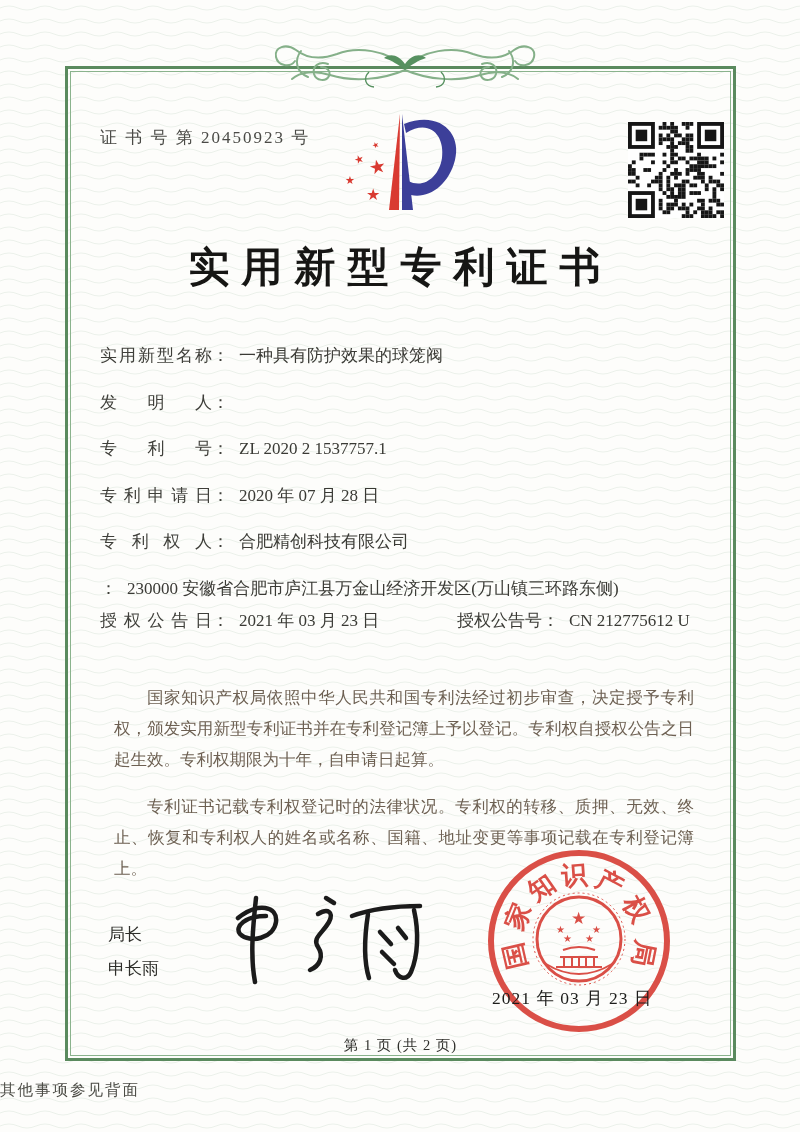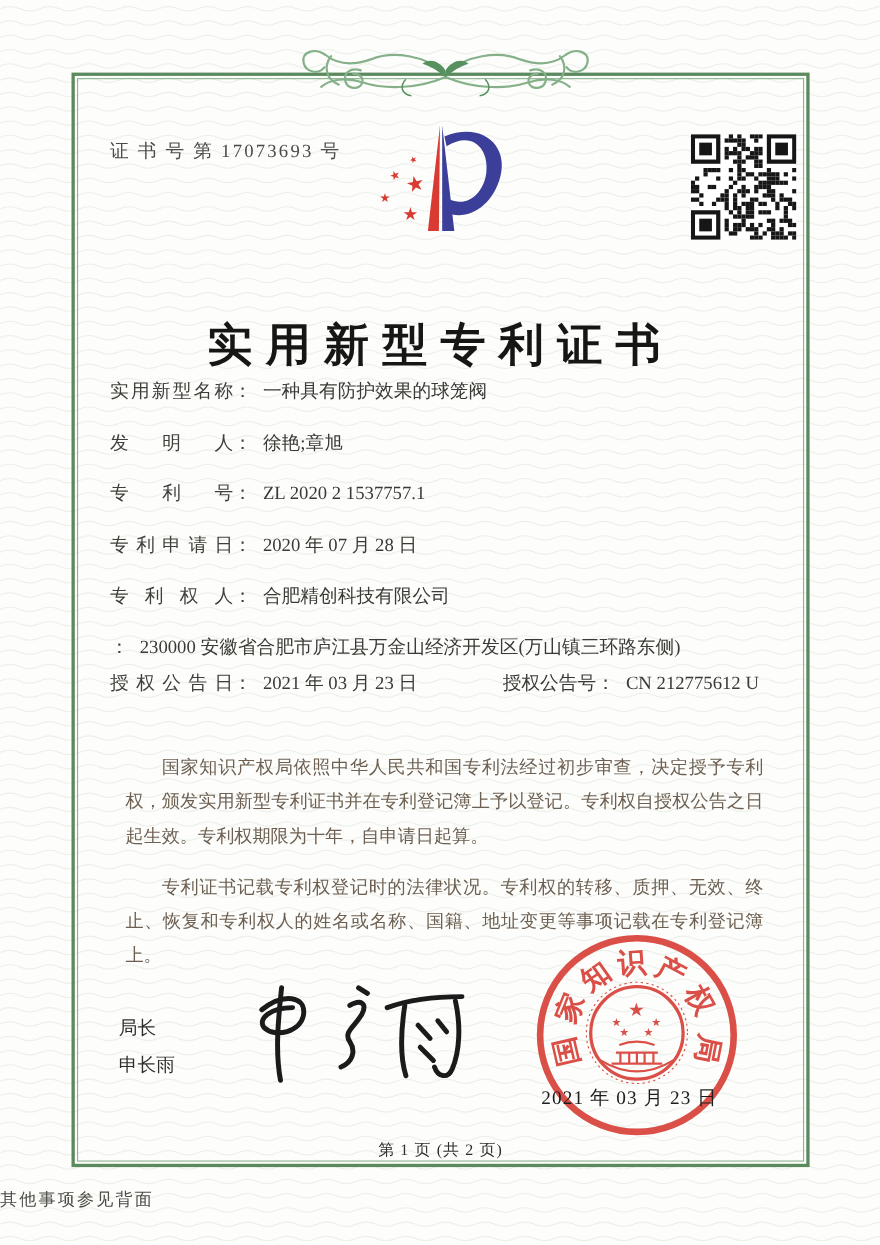"证 书 号 第 17073693" div.cert-no { text: 17073693 -> 20450923 }
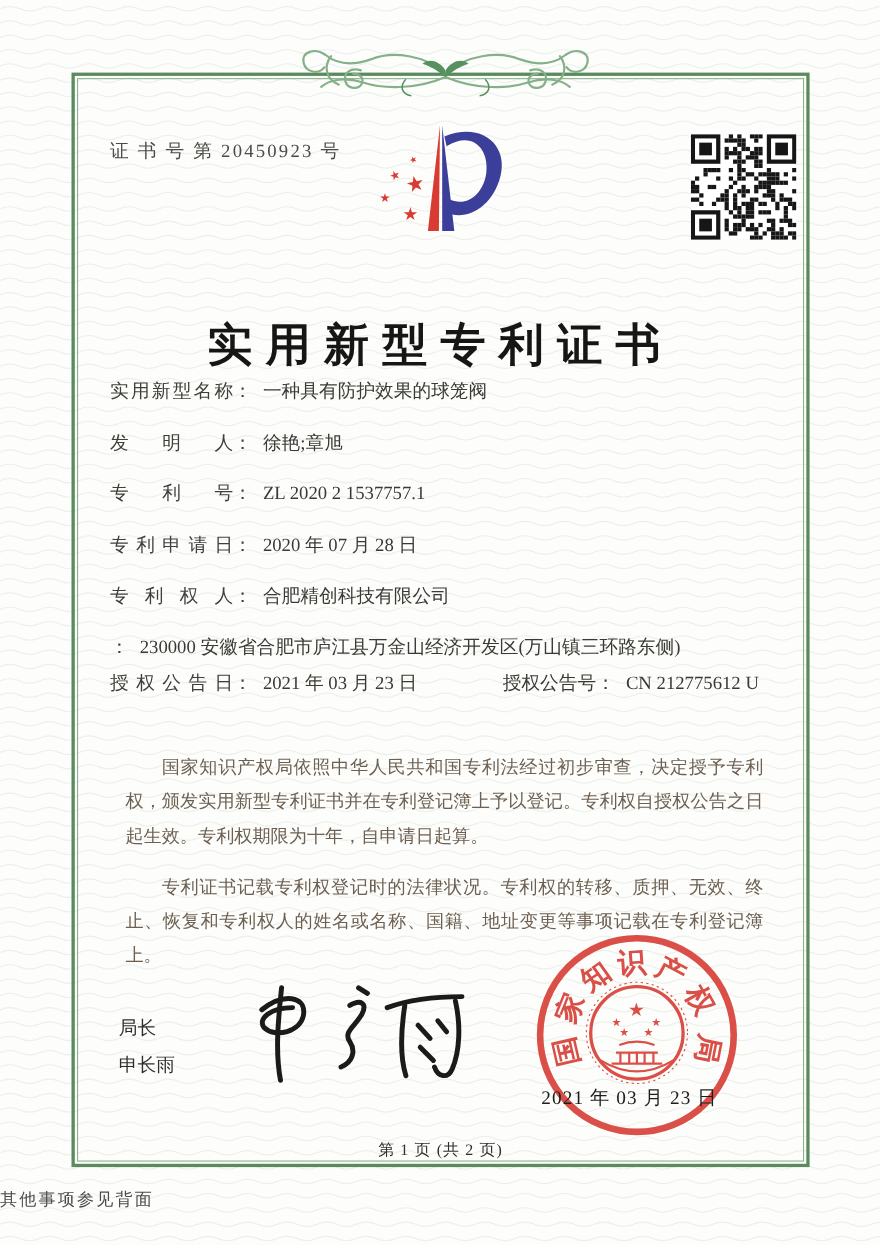"实用新型专利证书" .title { margin-top: 46px -> none }
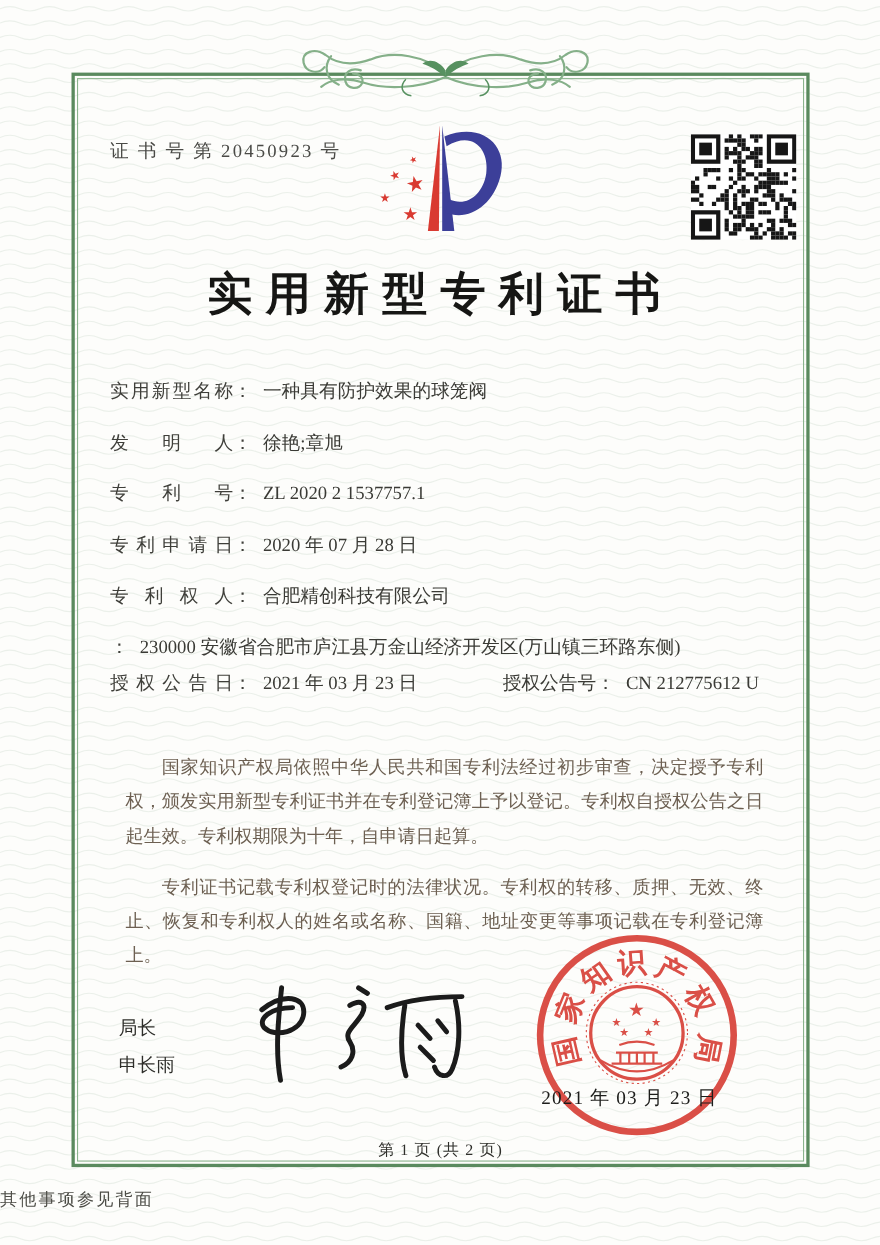"徐艳;章旭" span.fvalue { html: <span>徐艳;章旭</span> -> none }
